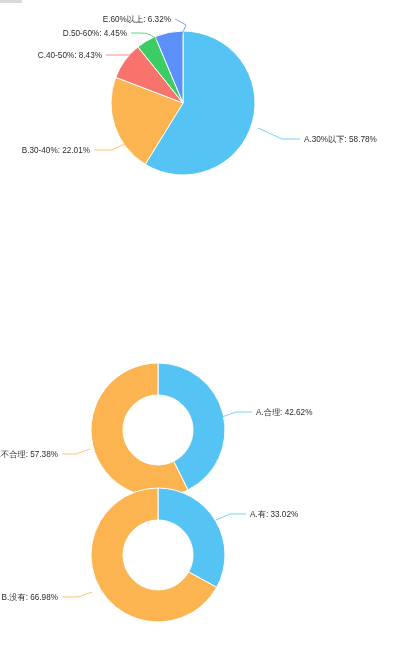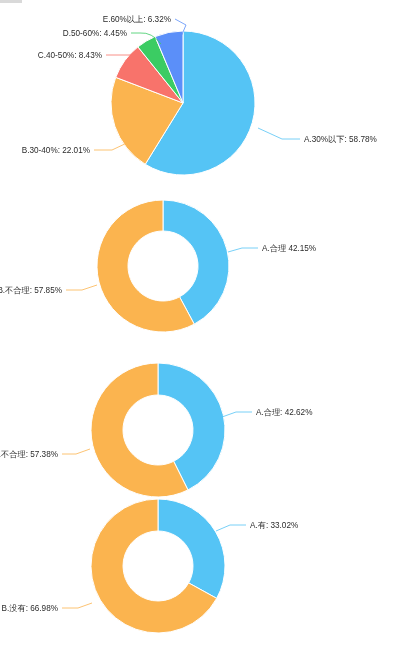"A.合理 42.15%" div.chart-block { html: <div> <svg> <g> <path></path> <path></path> </g> <g> <path></path> <path></path> </g> <g> <text>A.合理 42.15%</text> <text>B.不合理: 57.85%</text> </g> </svg> </div> -> none }
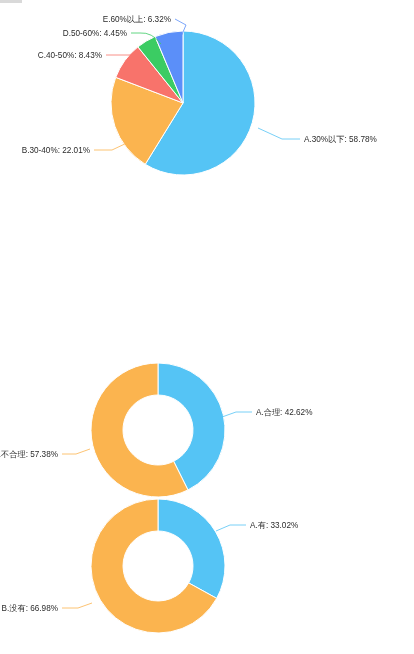"A.有: 33.02%" #chart4 { top: 489px -> 478px }
